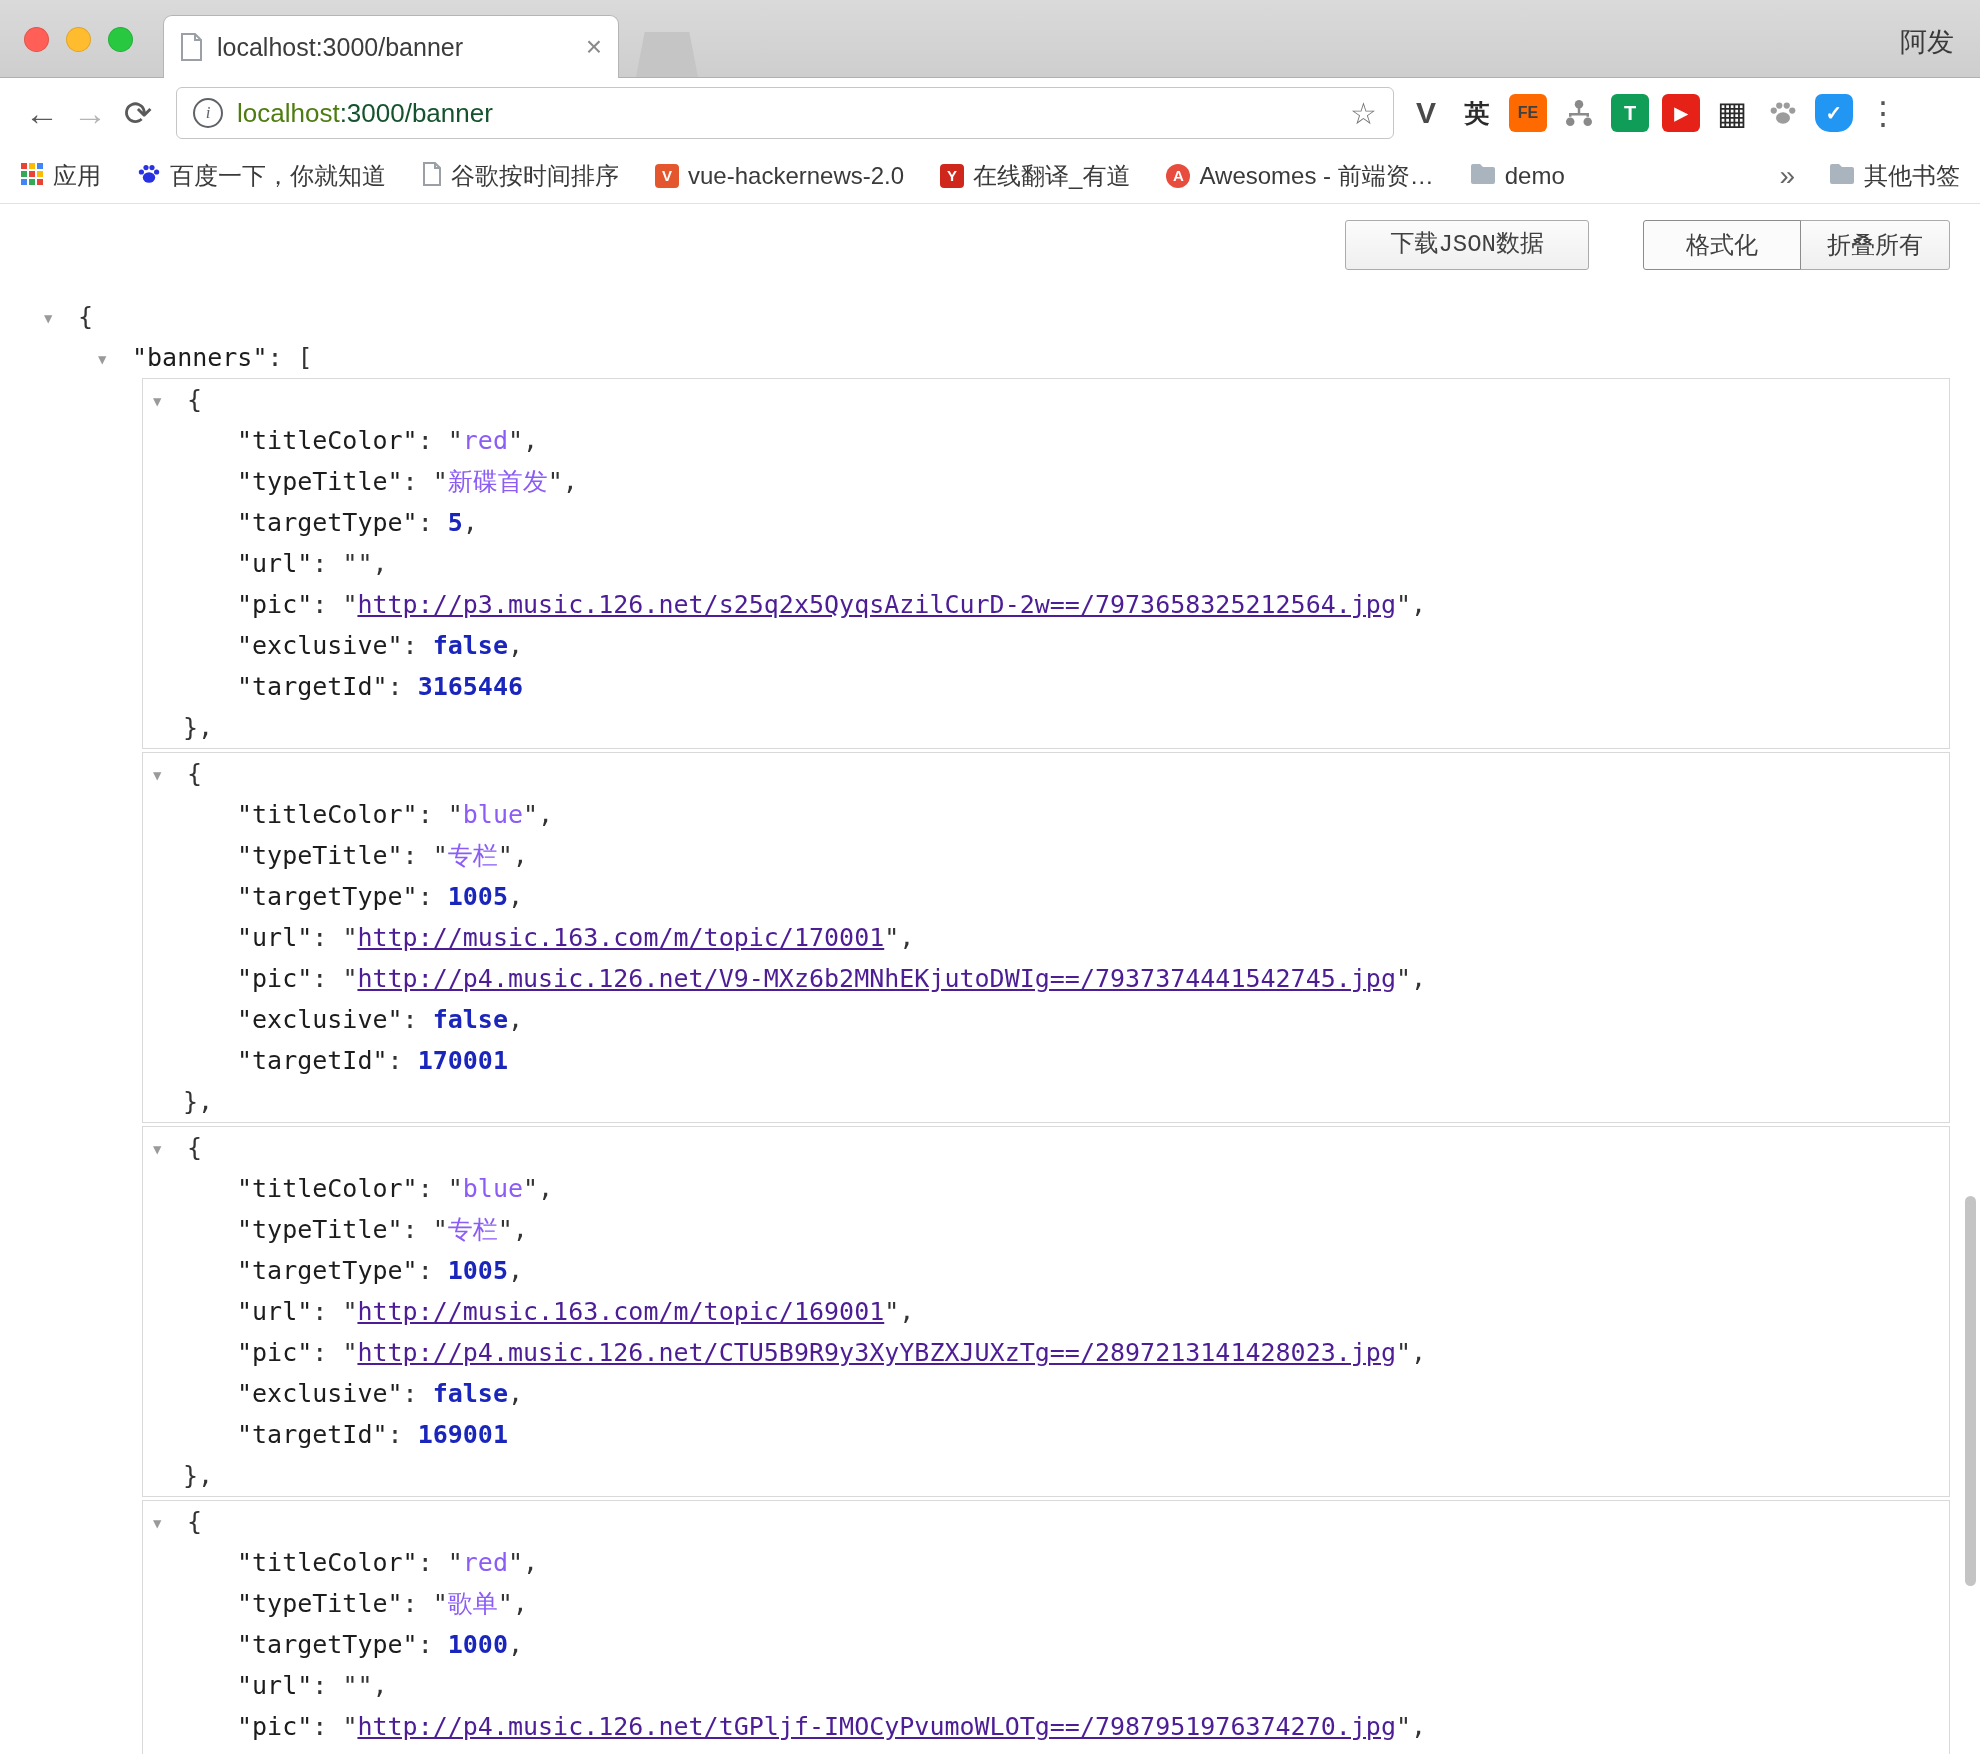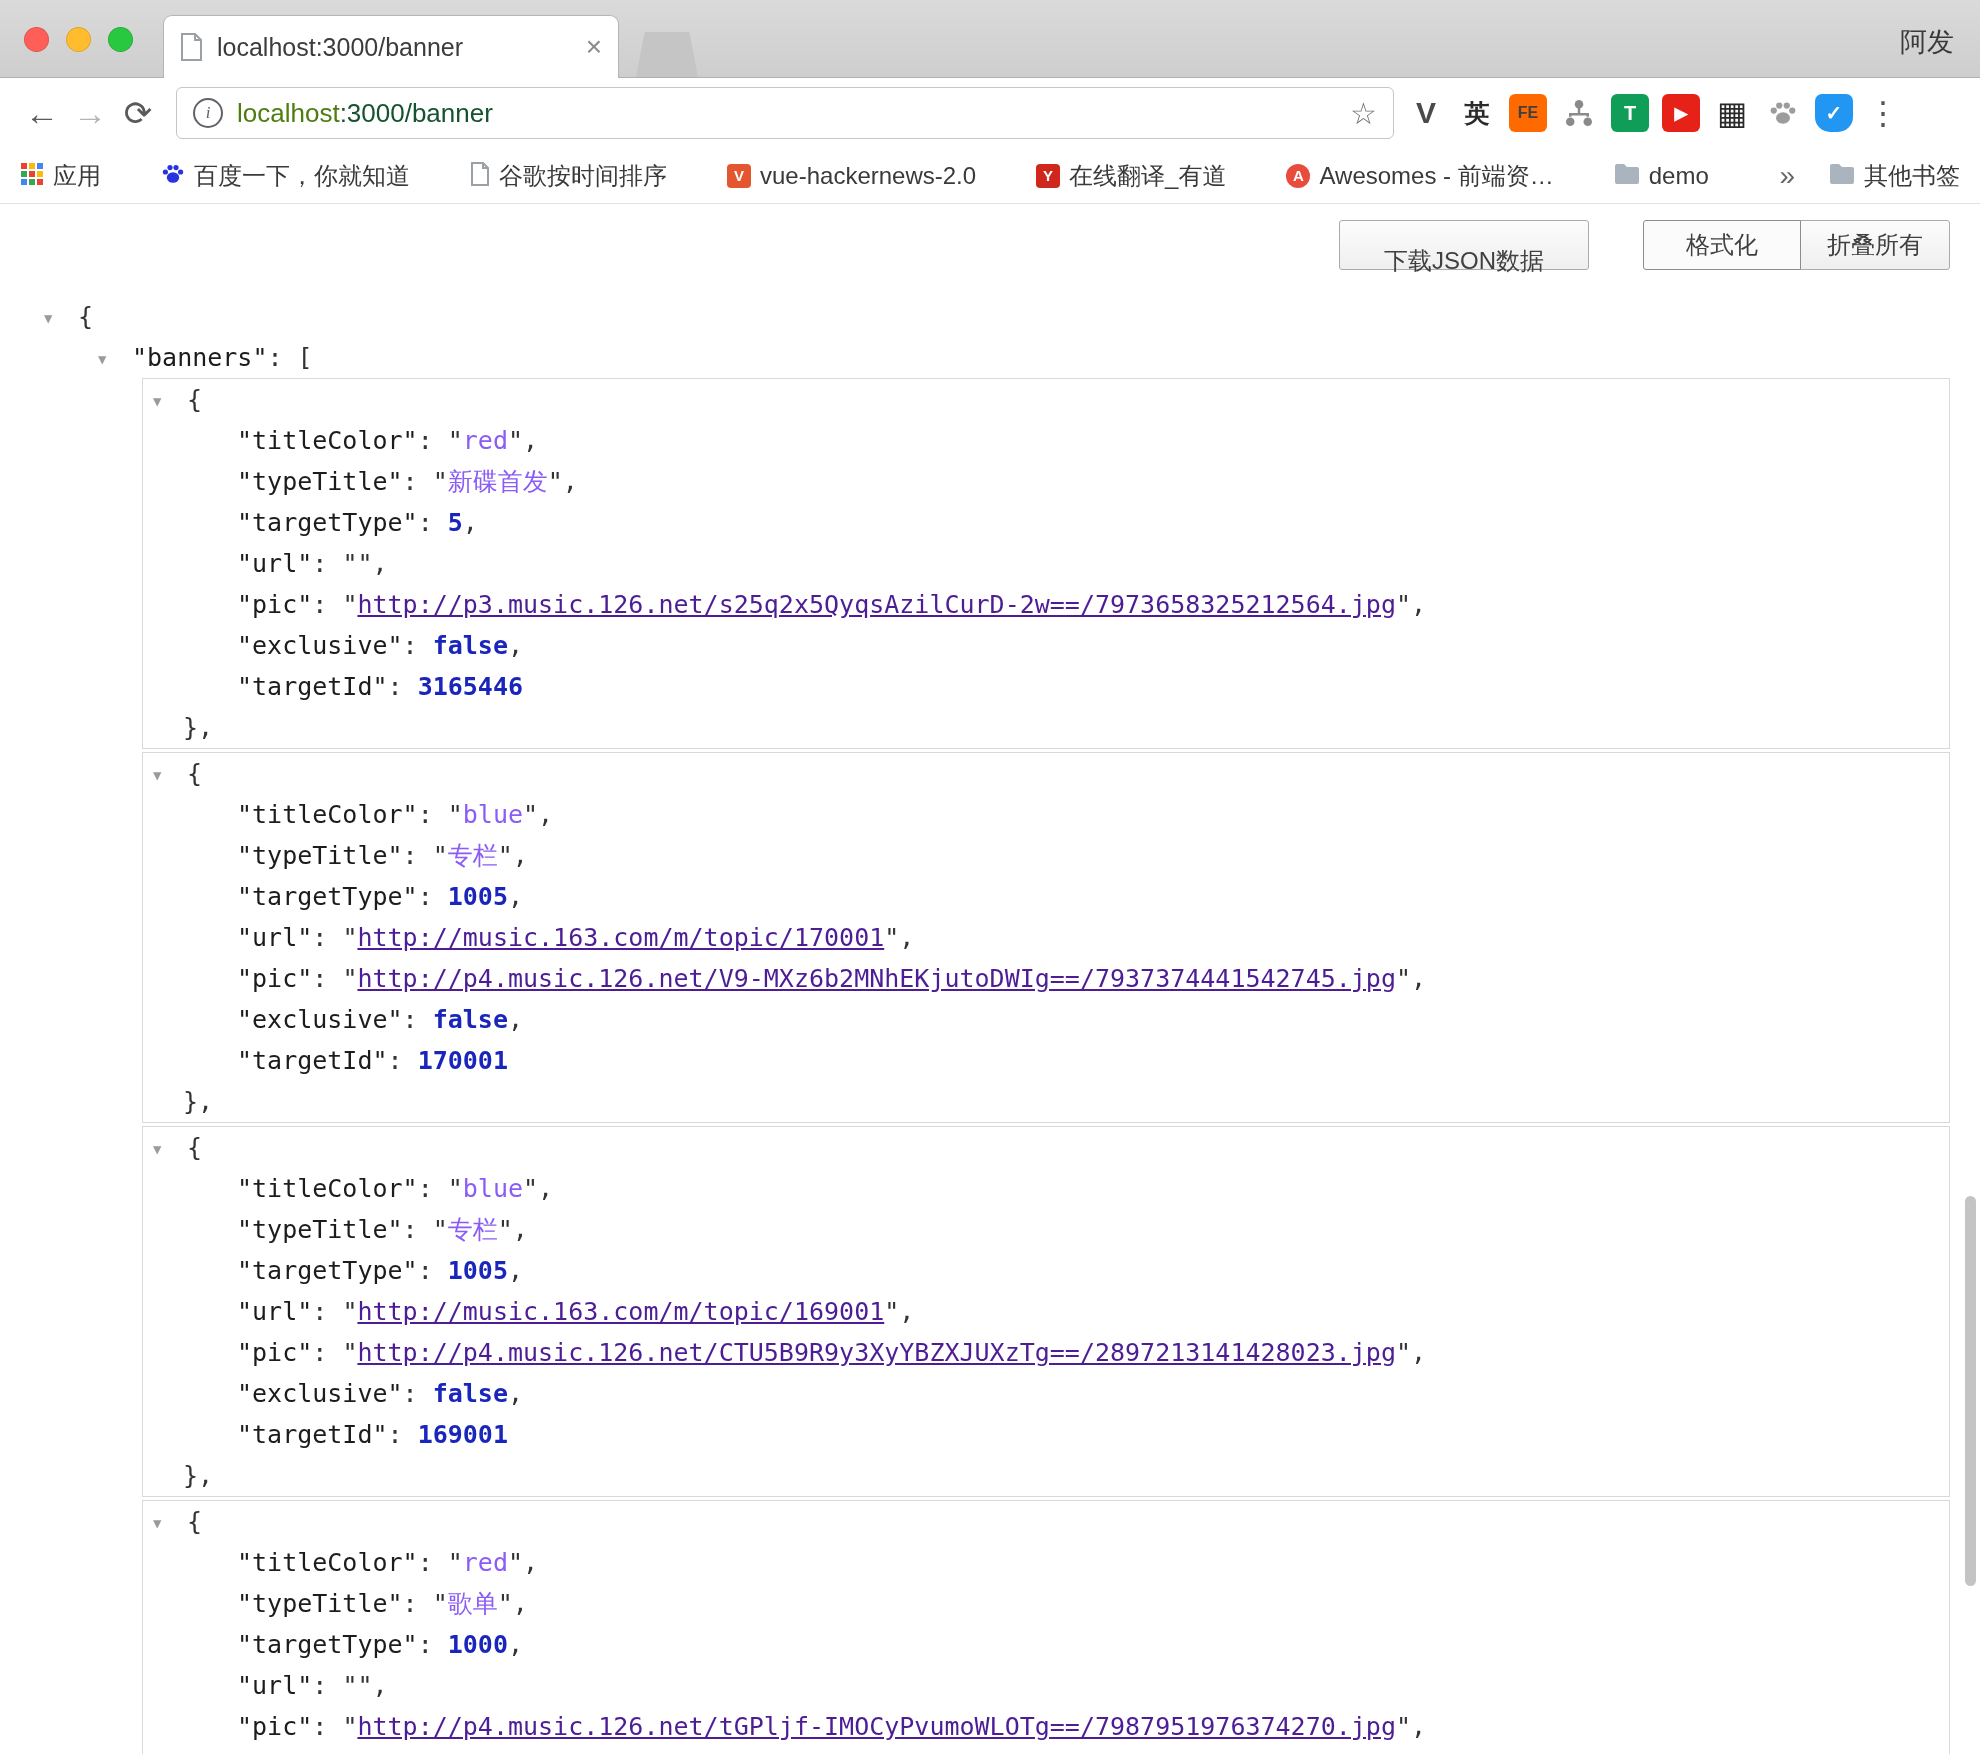"应用" .bookmarks { gap: 24px -> none }
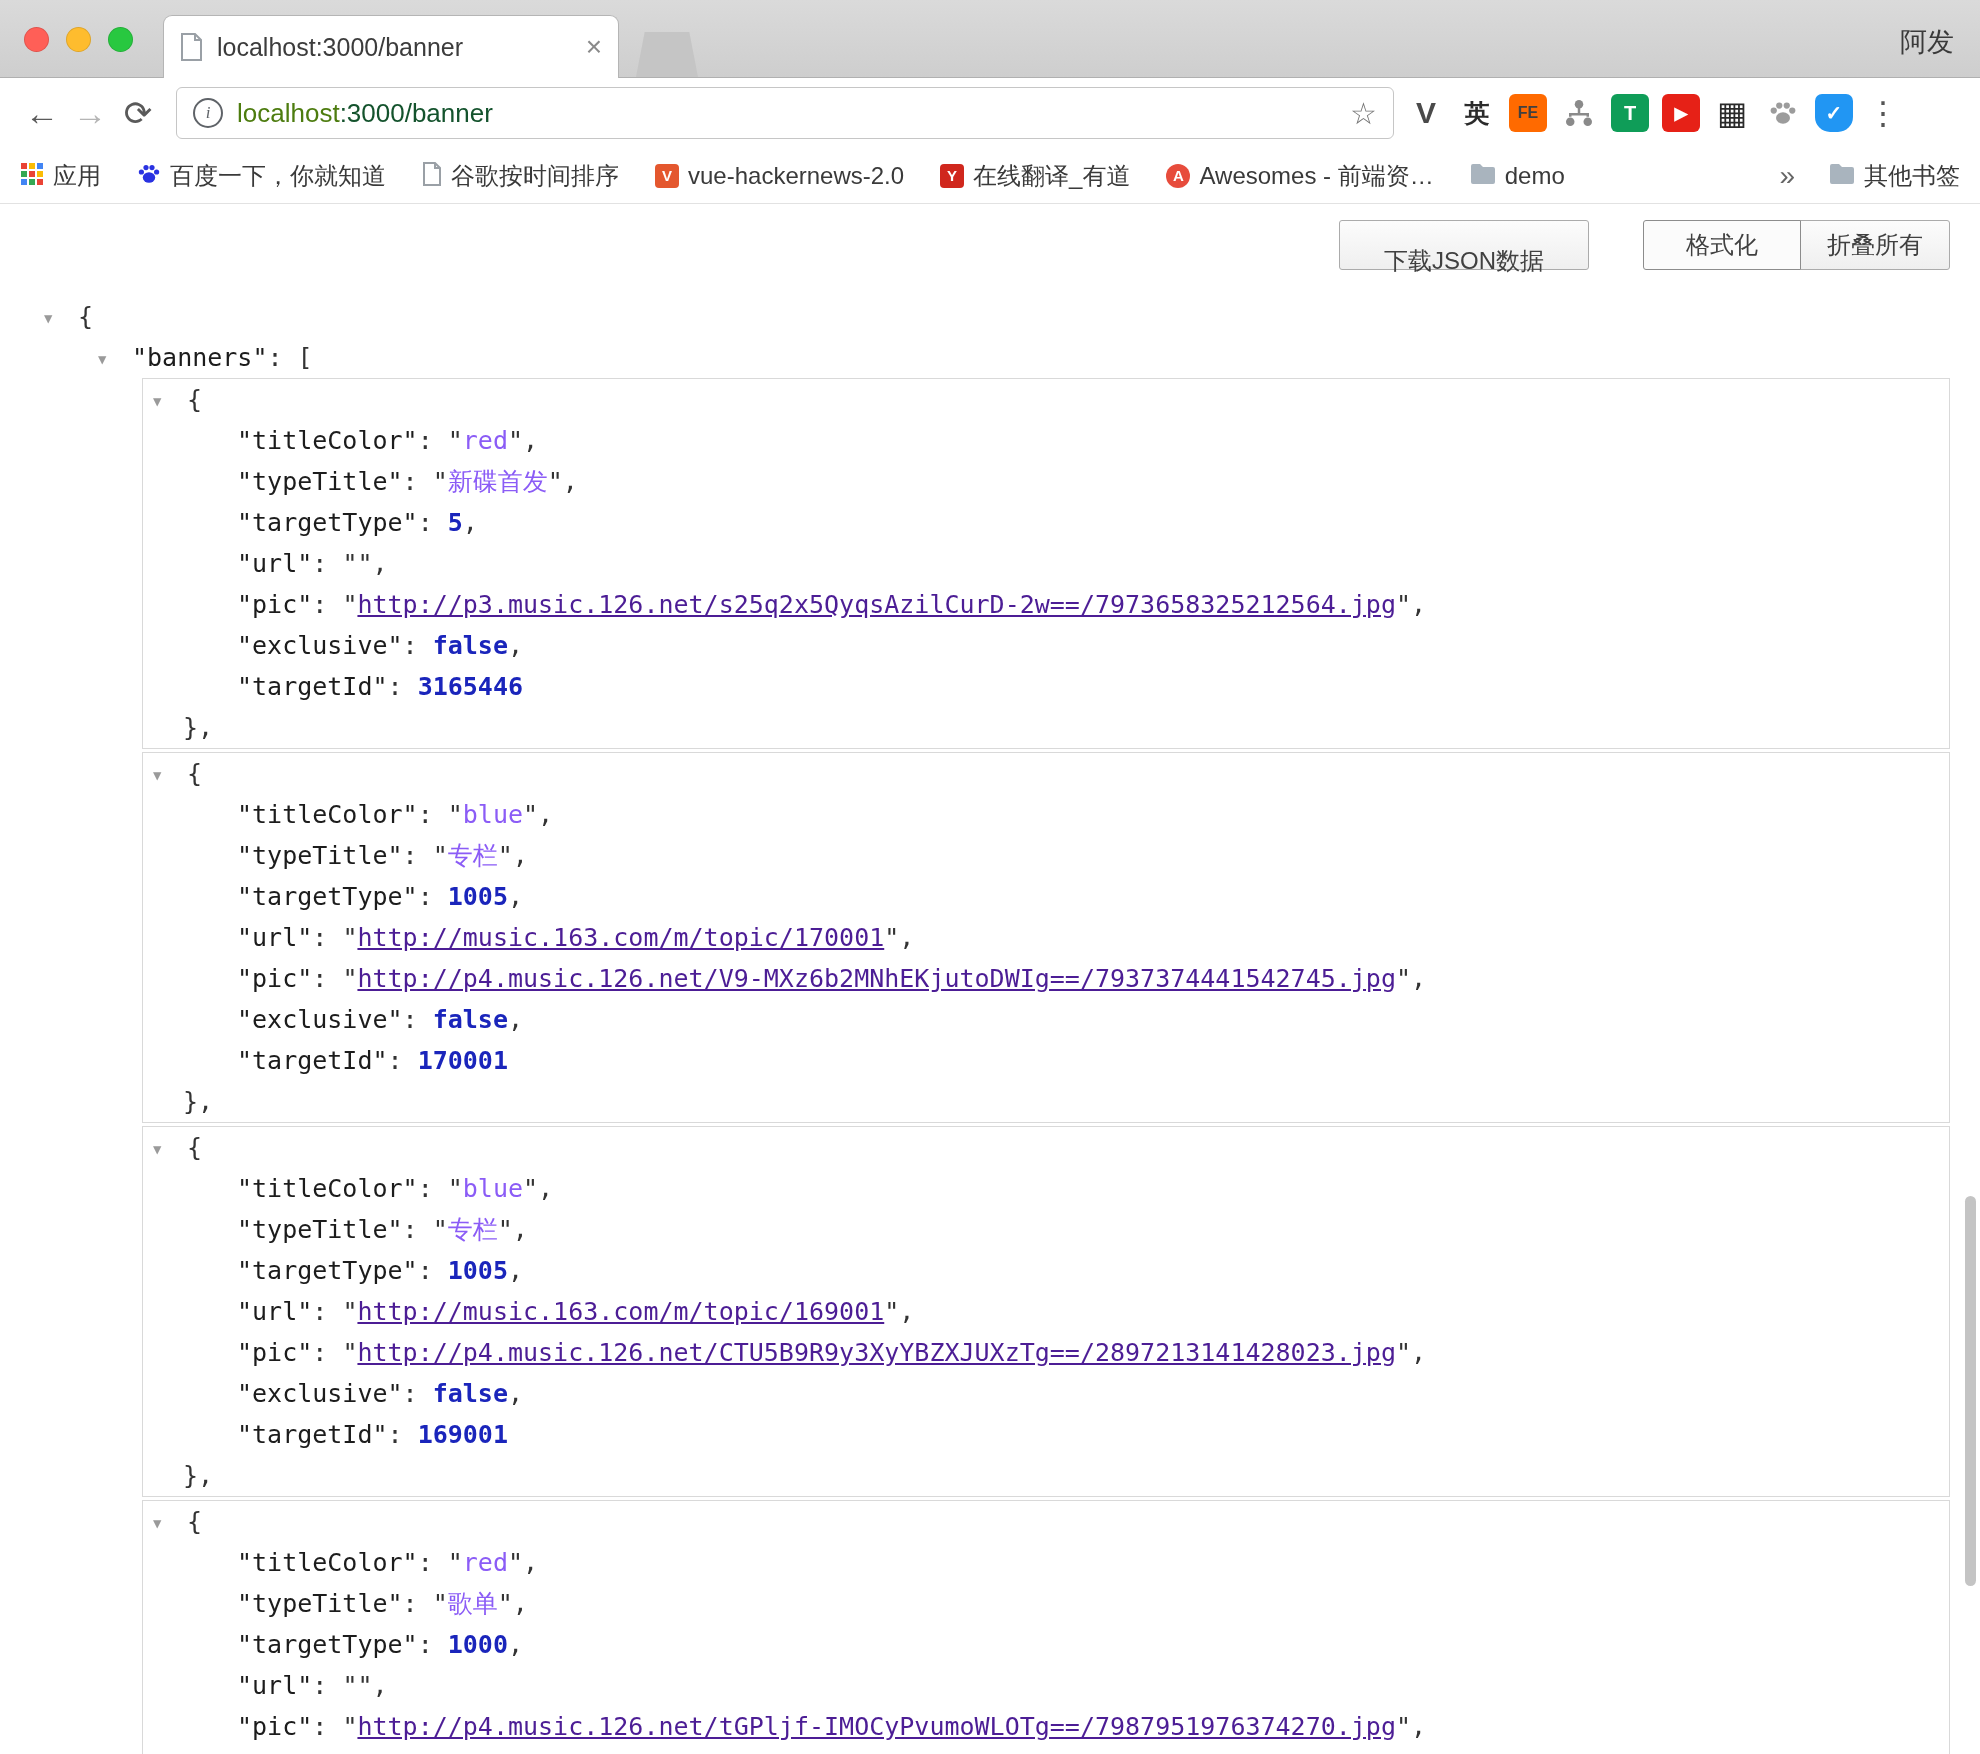"下载JSON数据" .btn-download { font-family: none -> Liberation Mono, monospace; padding: 16px 44px -> 0 44px }
